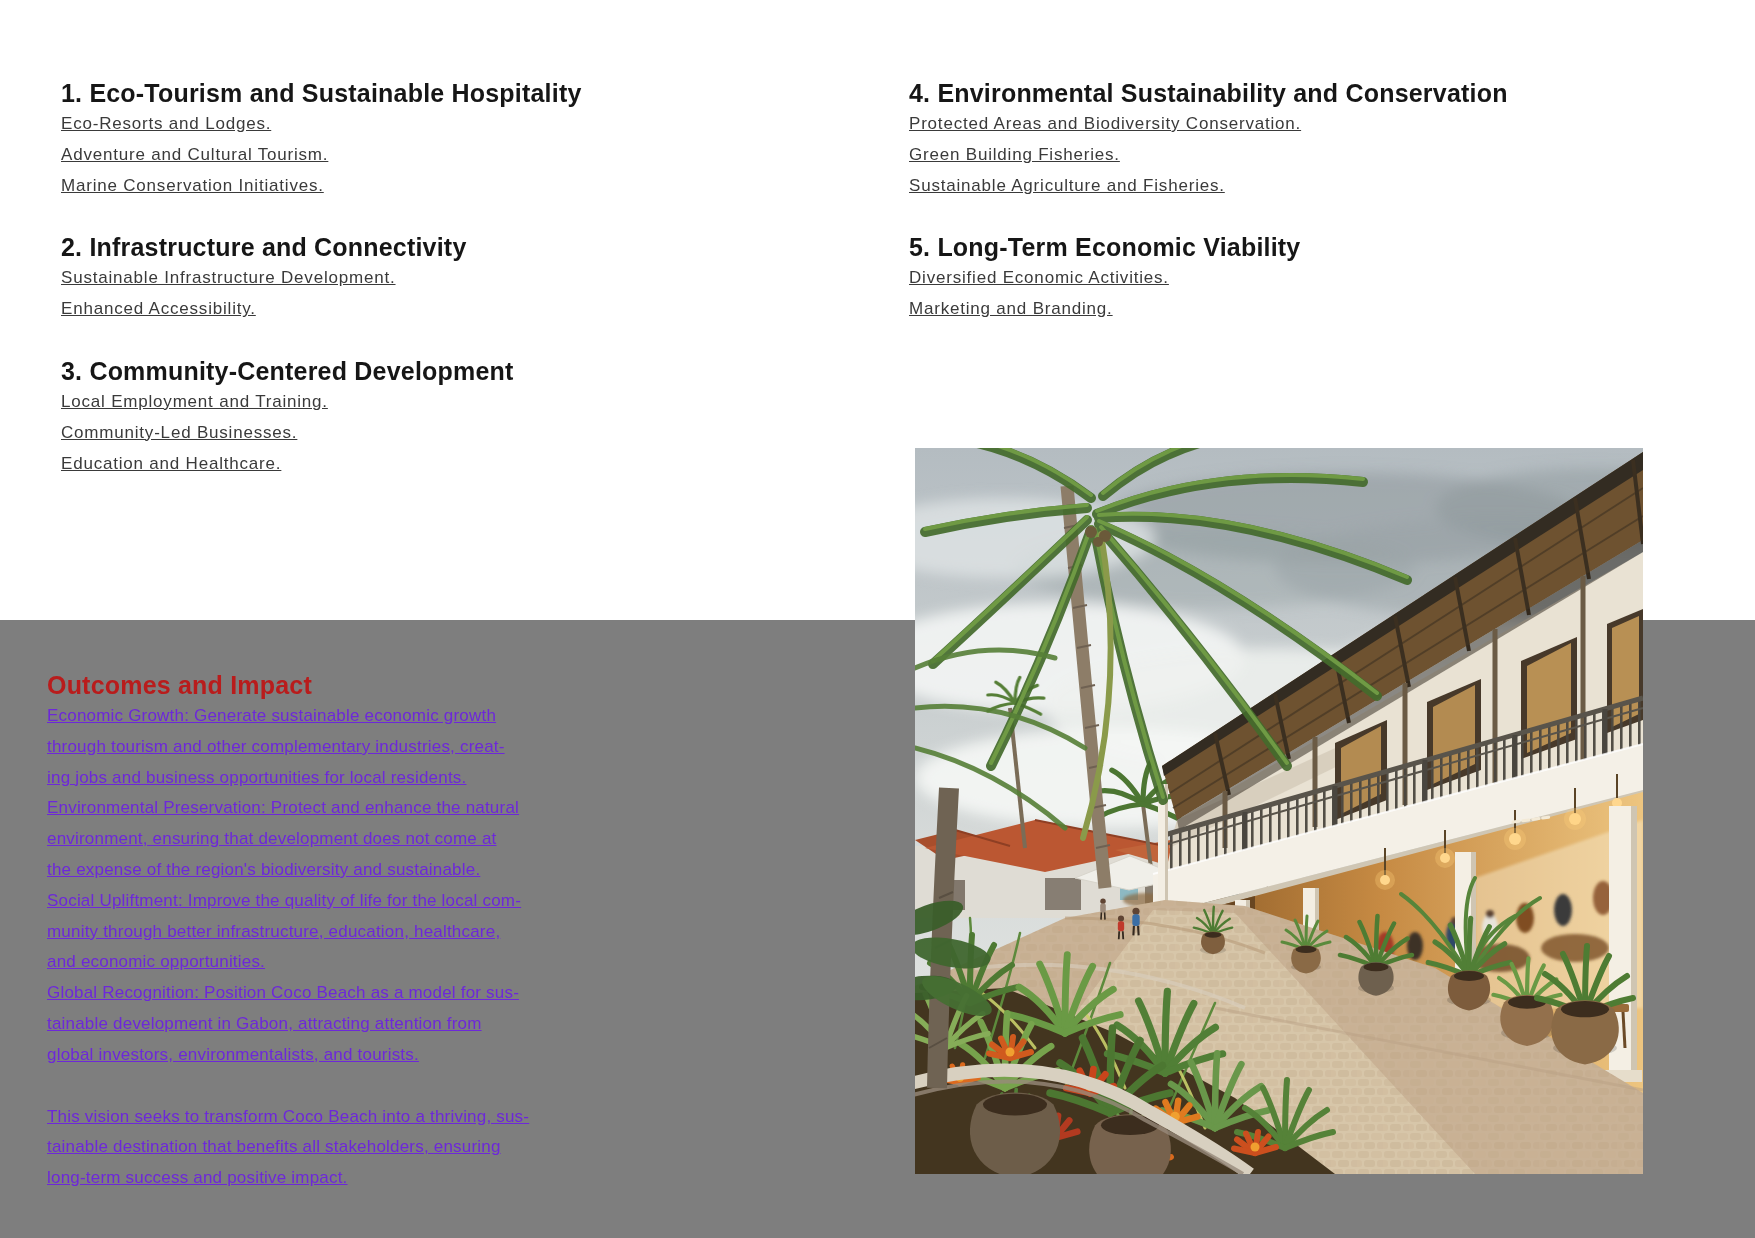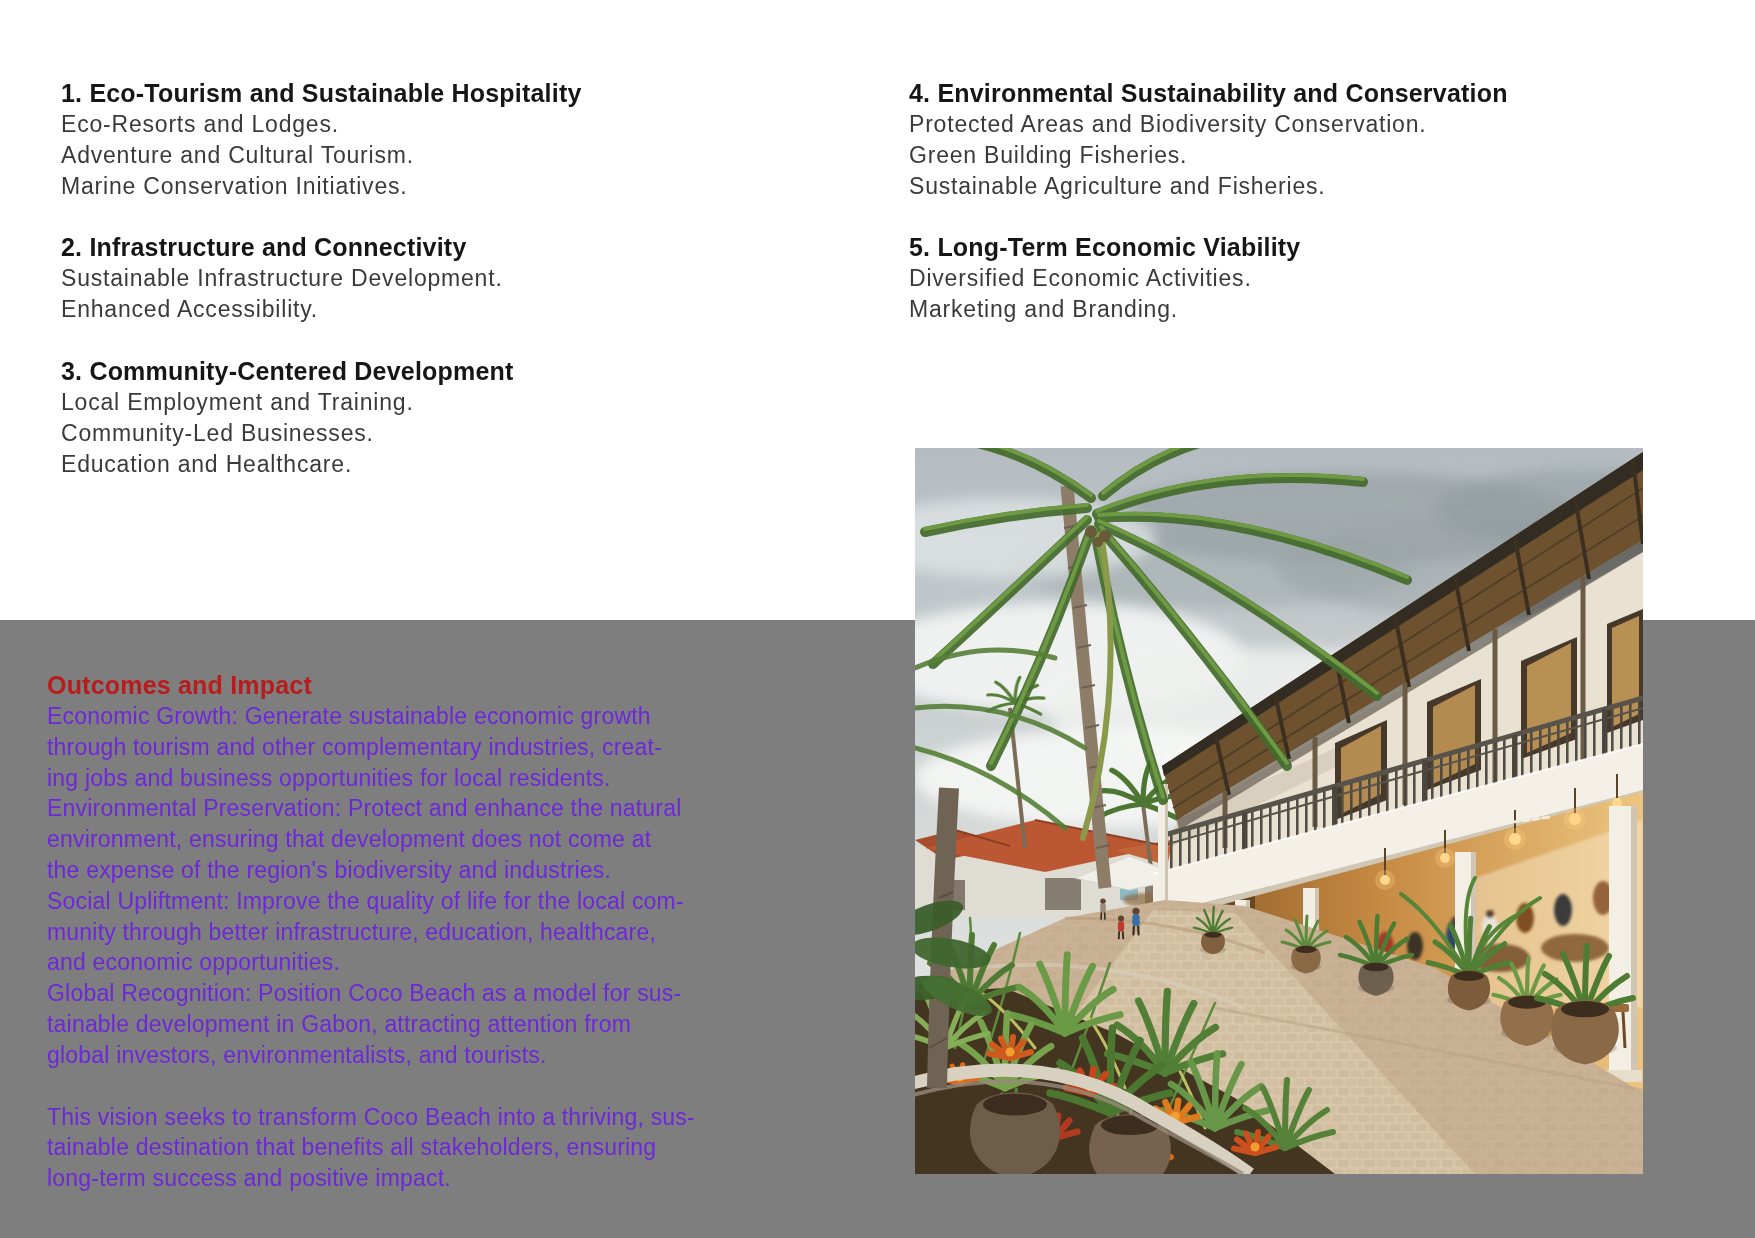"Eco-Resorts and Lodges." .line { font-size: 23px -> 17px; text-decoration: none -> underline }
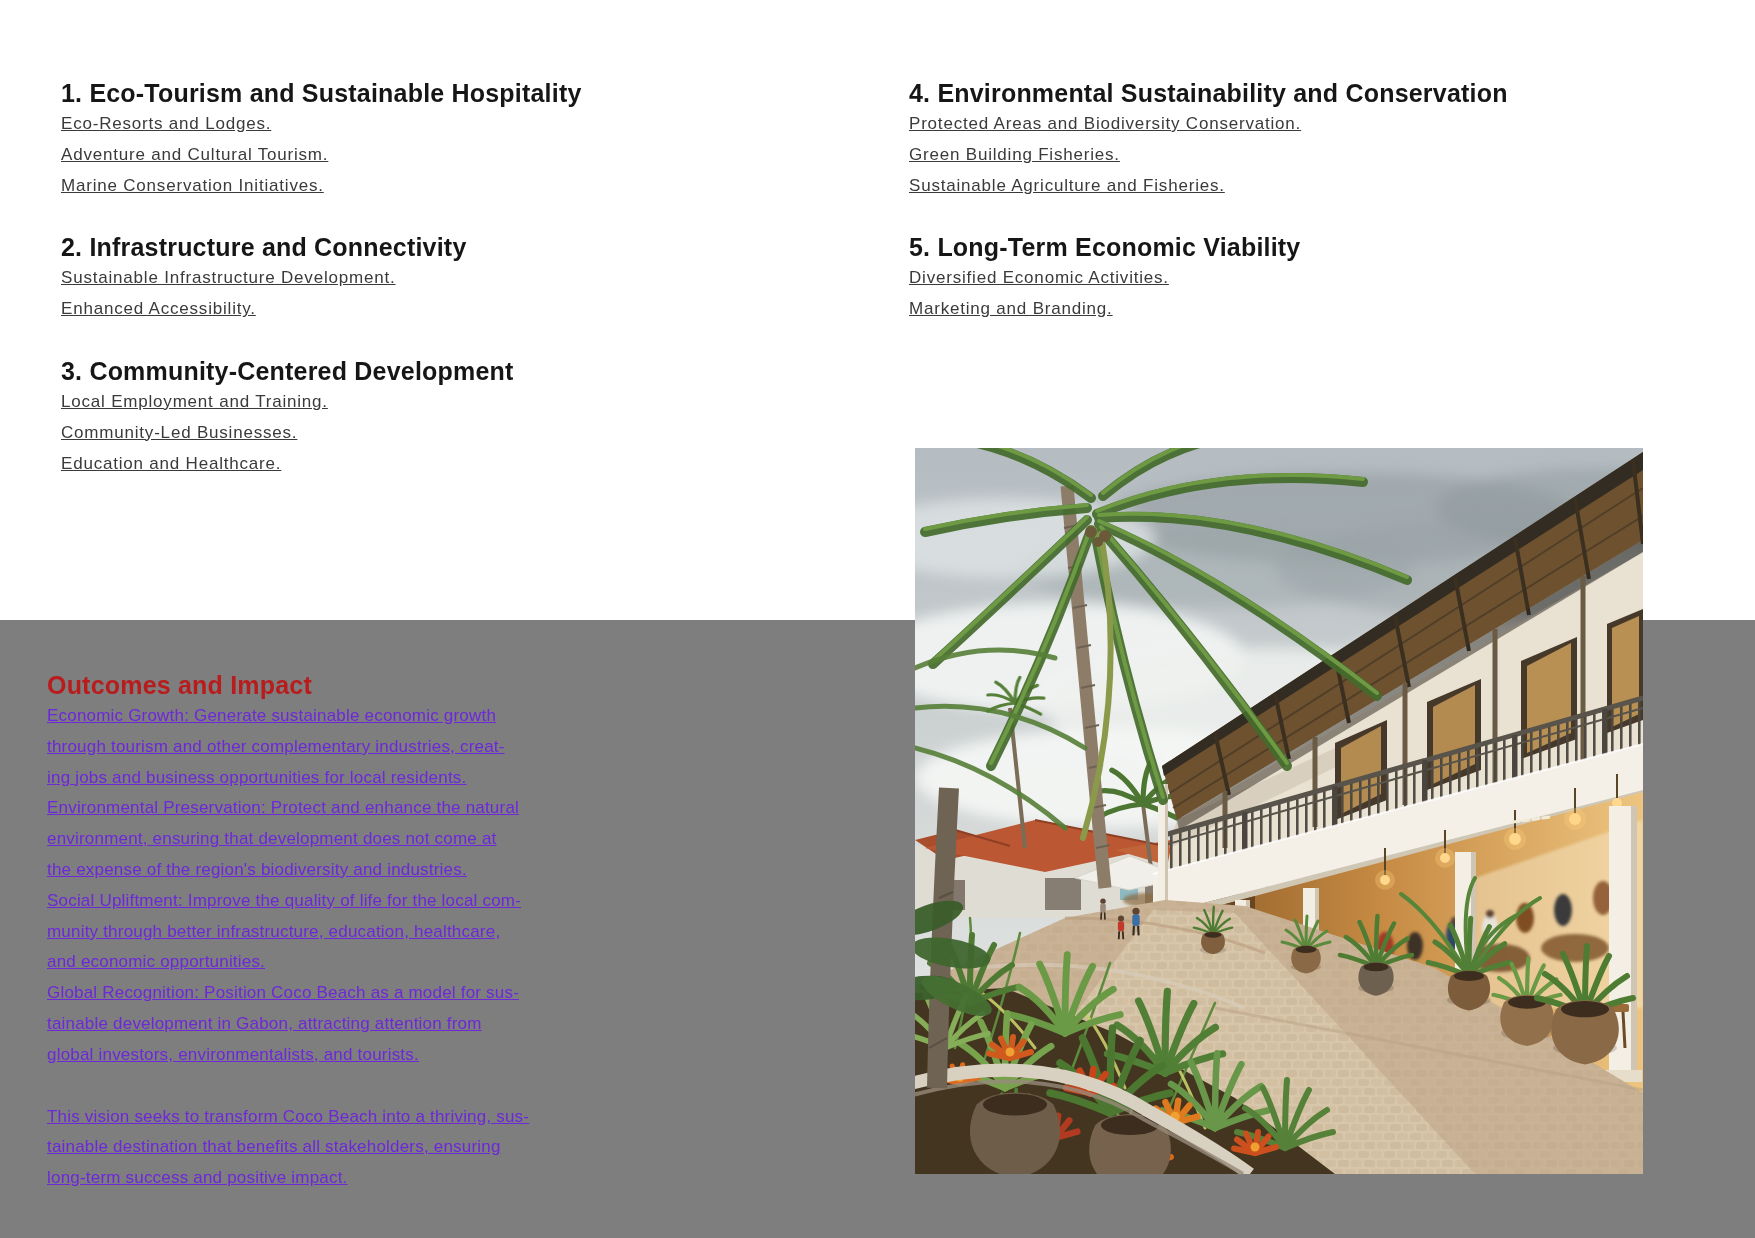"the expense of the region's" div.line { text: industries -> sustainable }
